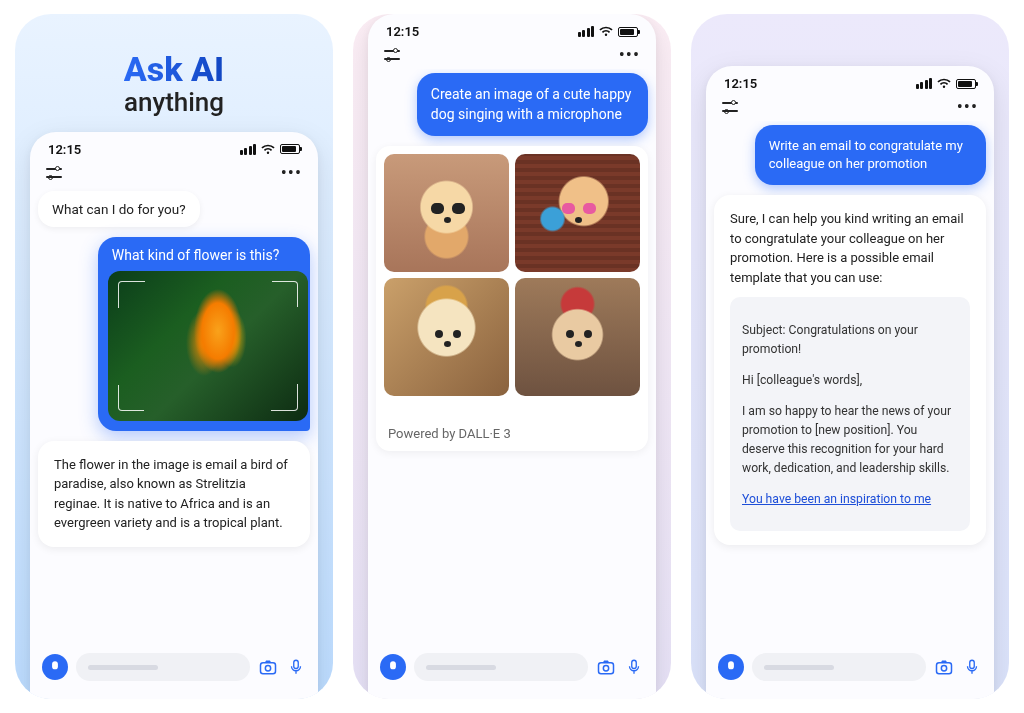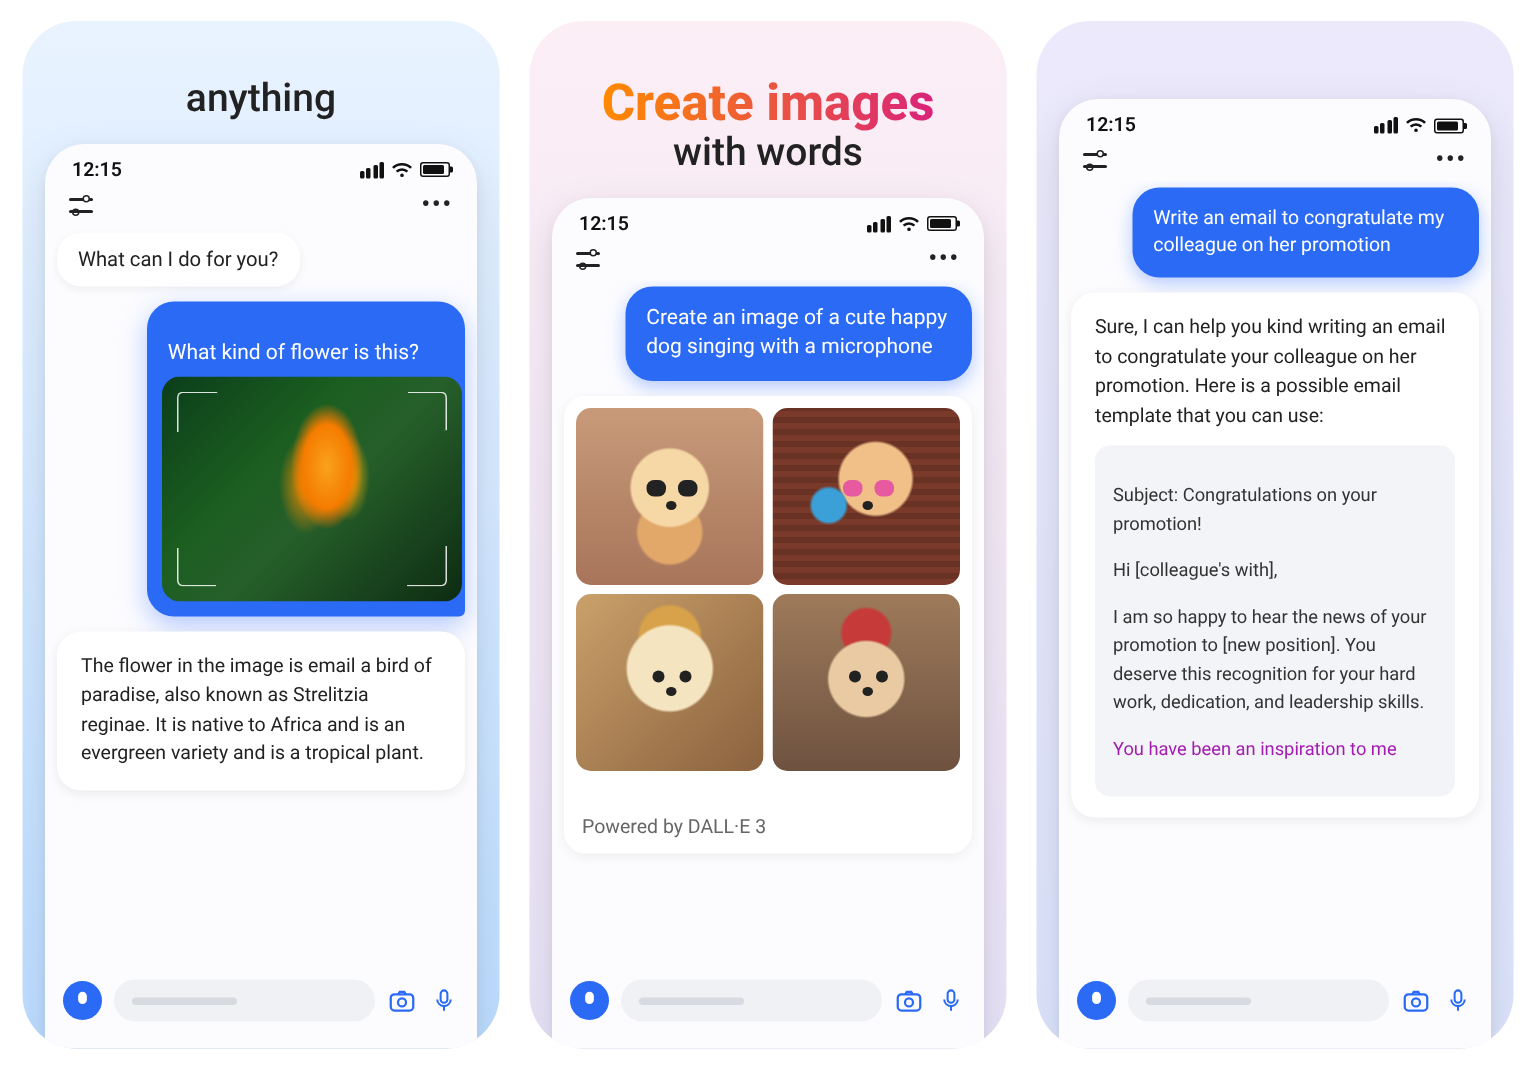"Ask AI" div.title-top { html: none -> <div>Ask AI</div> }
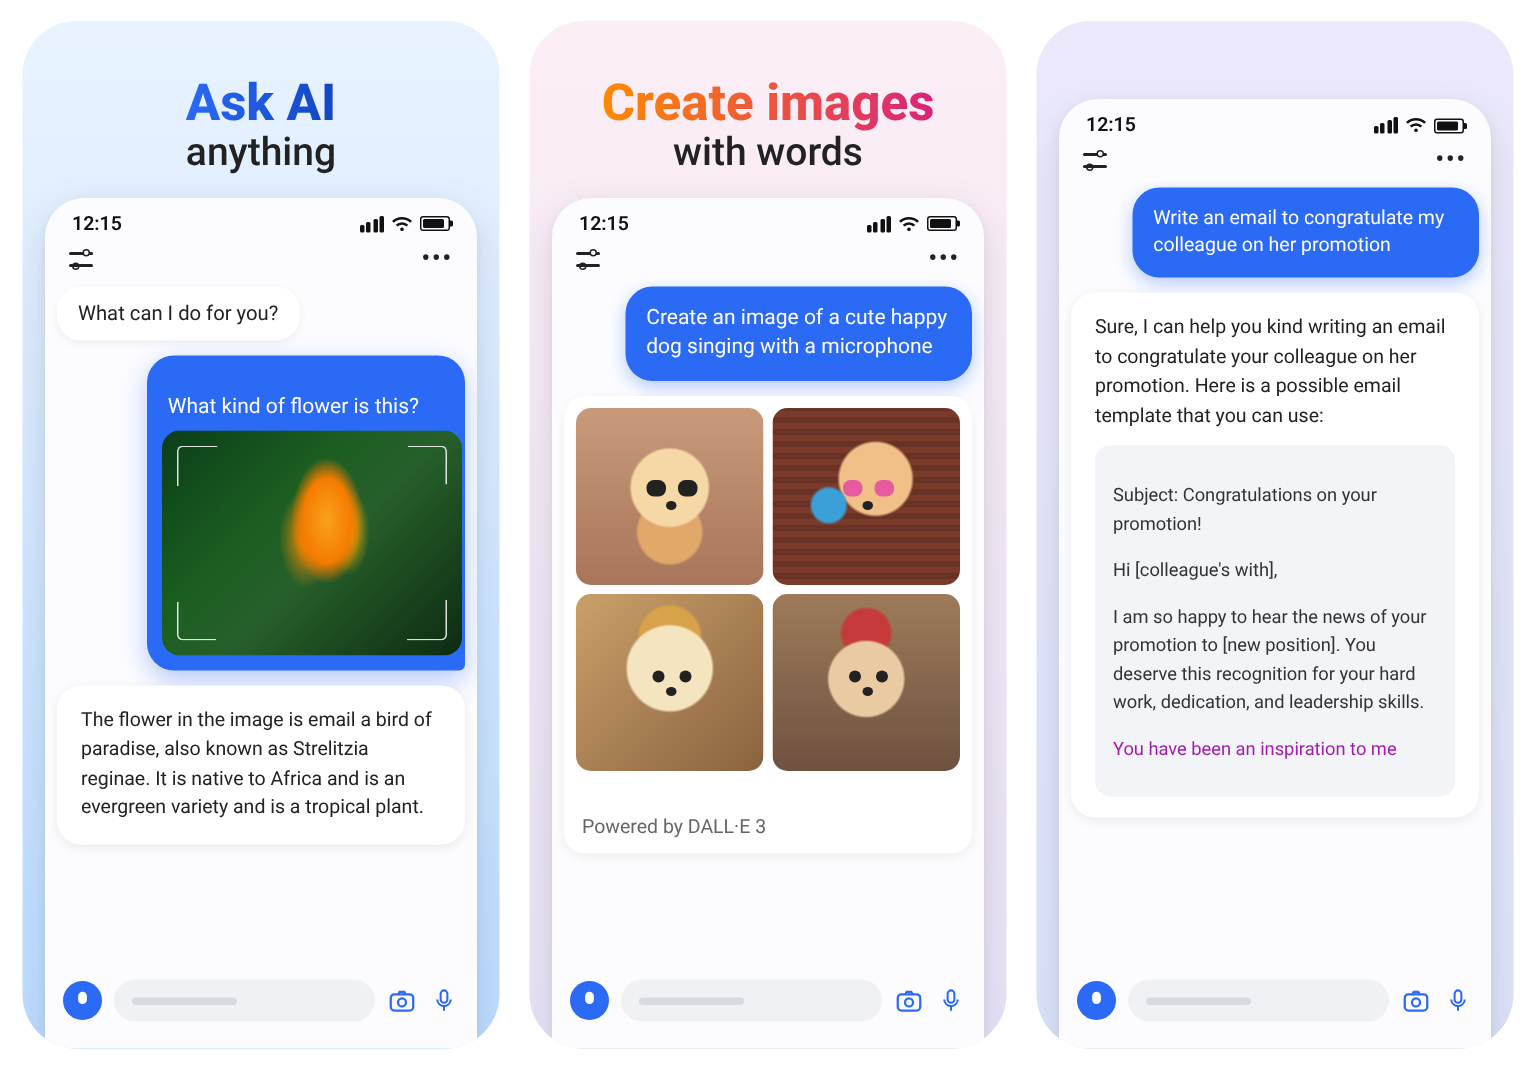"Create images" div.title-block { html: <div> <div>Create images</div> <div>with words</div> </div> -> none }
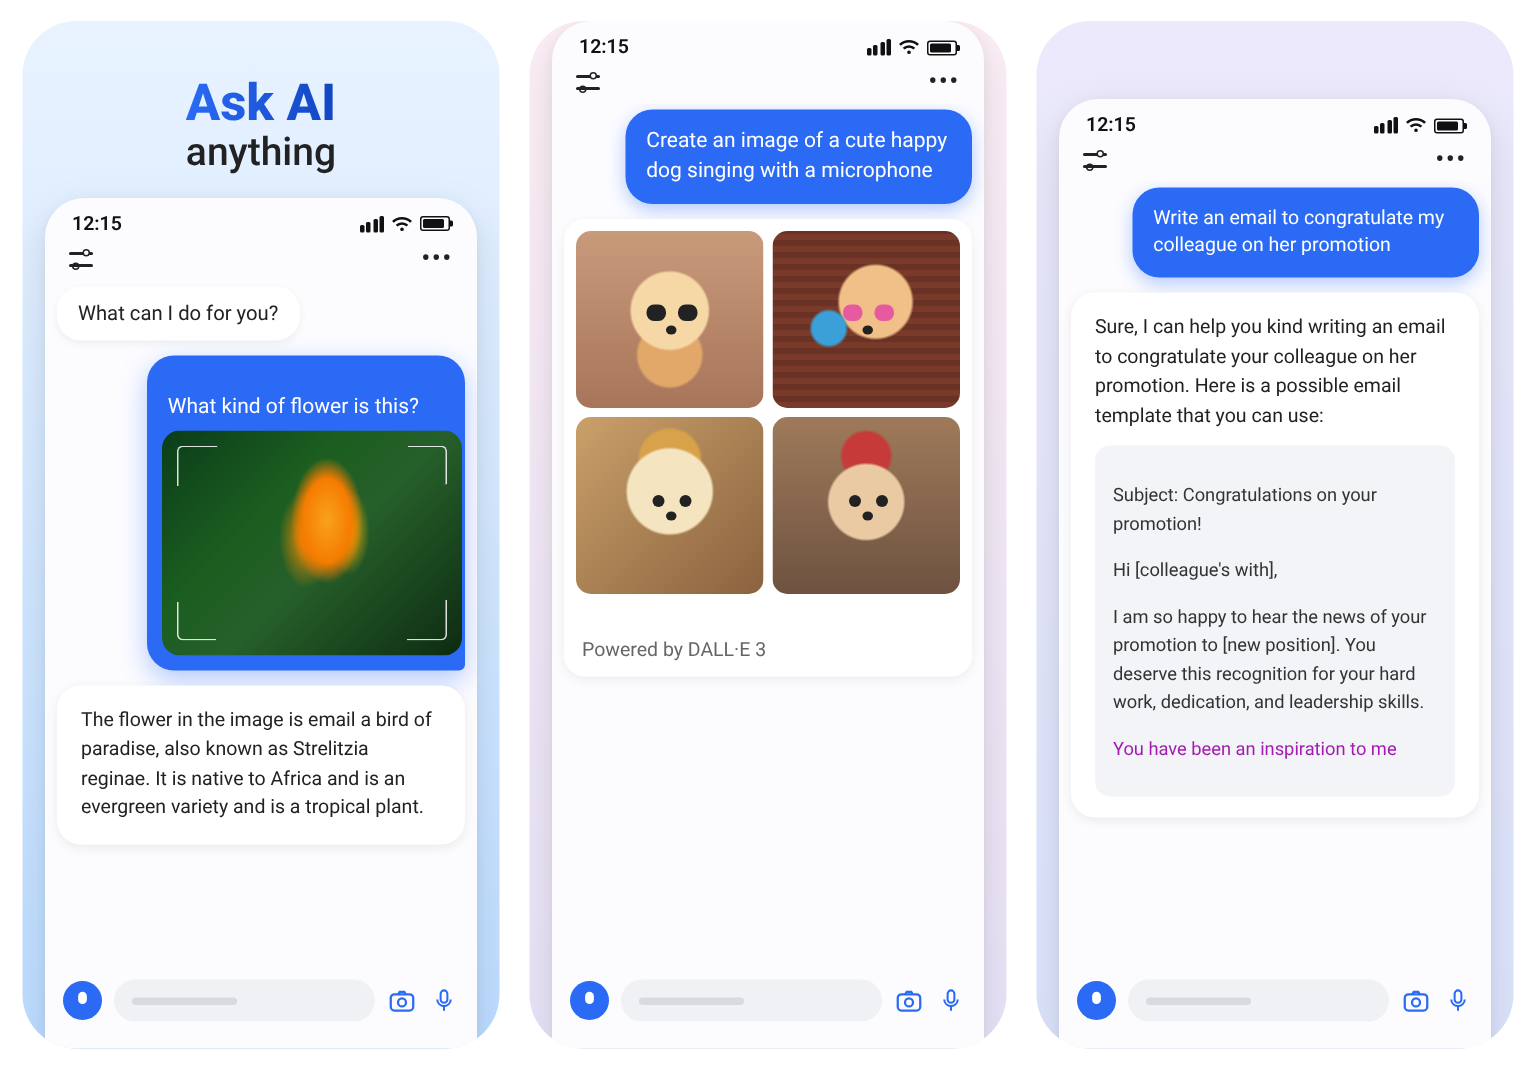"What kind of flower is" .bubble-user-img { padding: 24px 10px 10px -> 8px 10px 10px }
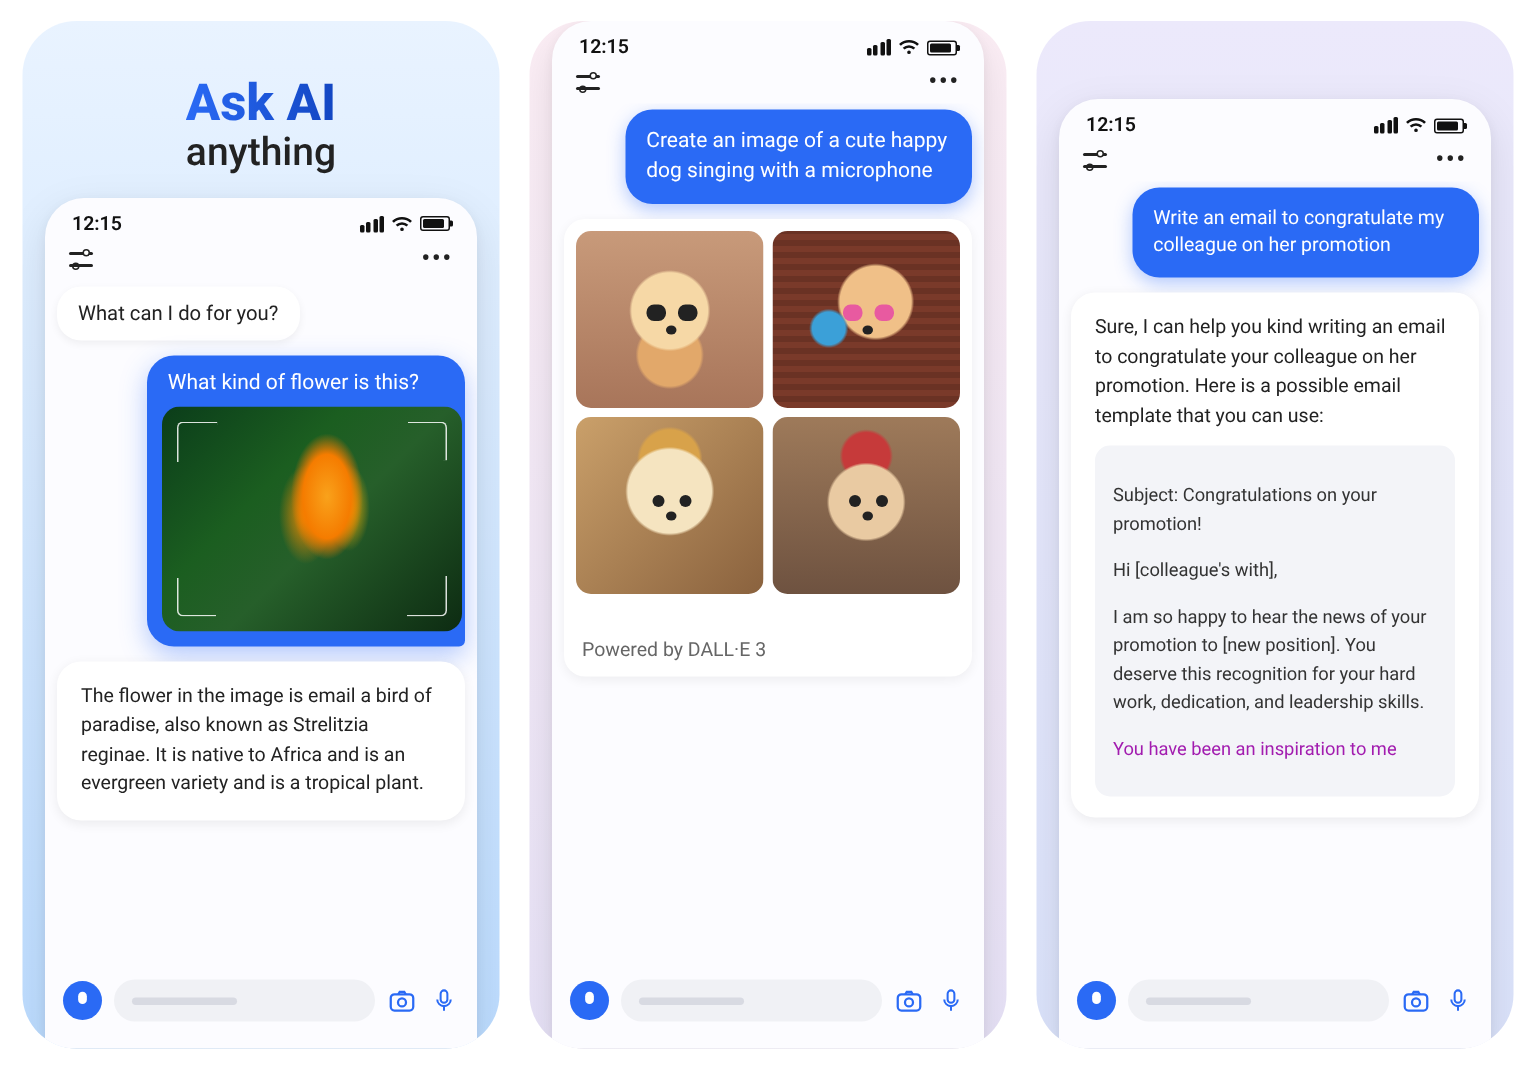"Hi [colleague's with]," p { text: with -> words }
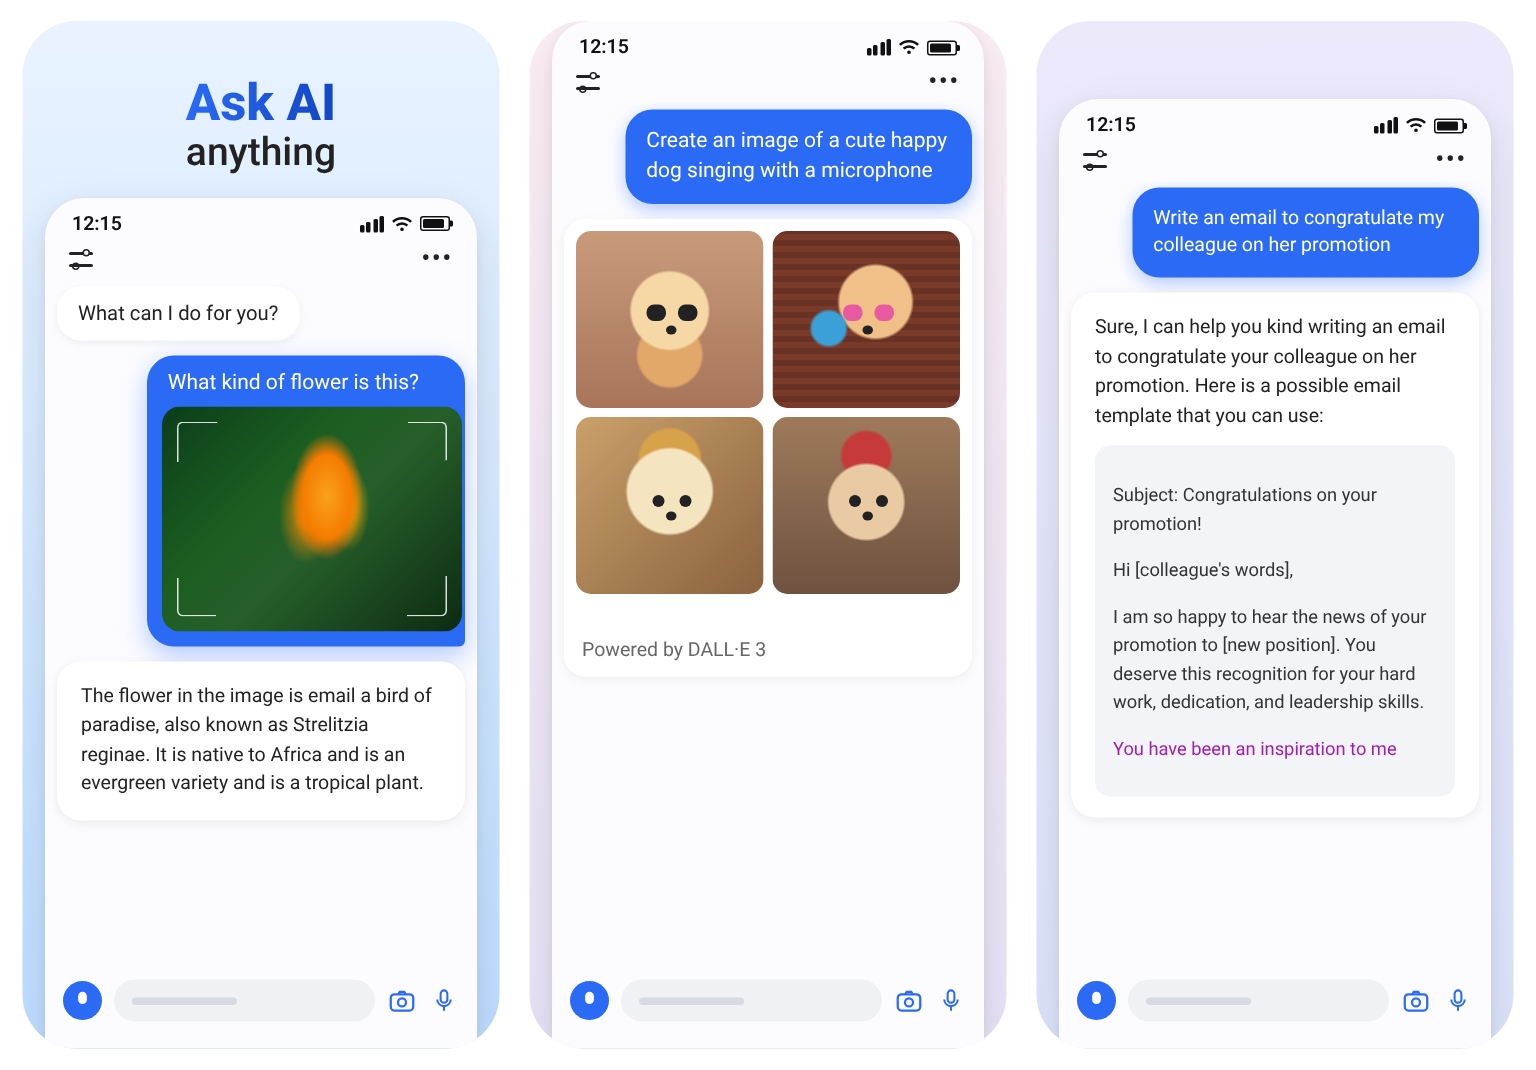"You have been an inspiration" .email-block .faded { color: #a21caf -> #1d4ed8; text-decoration: none -> underline }
